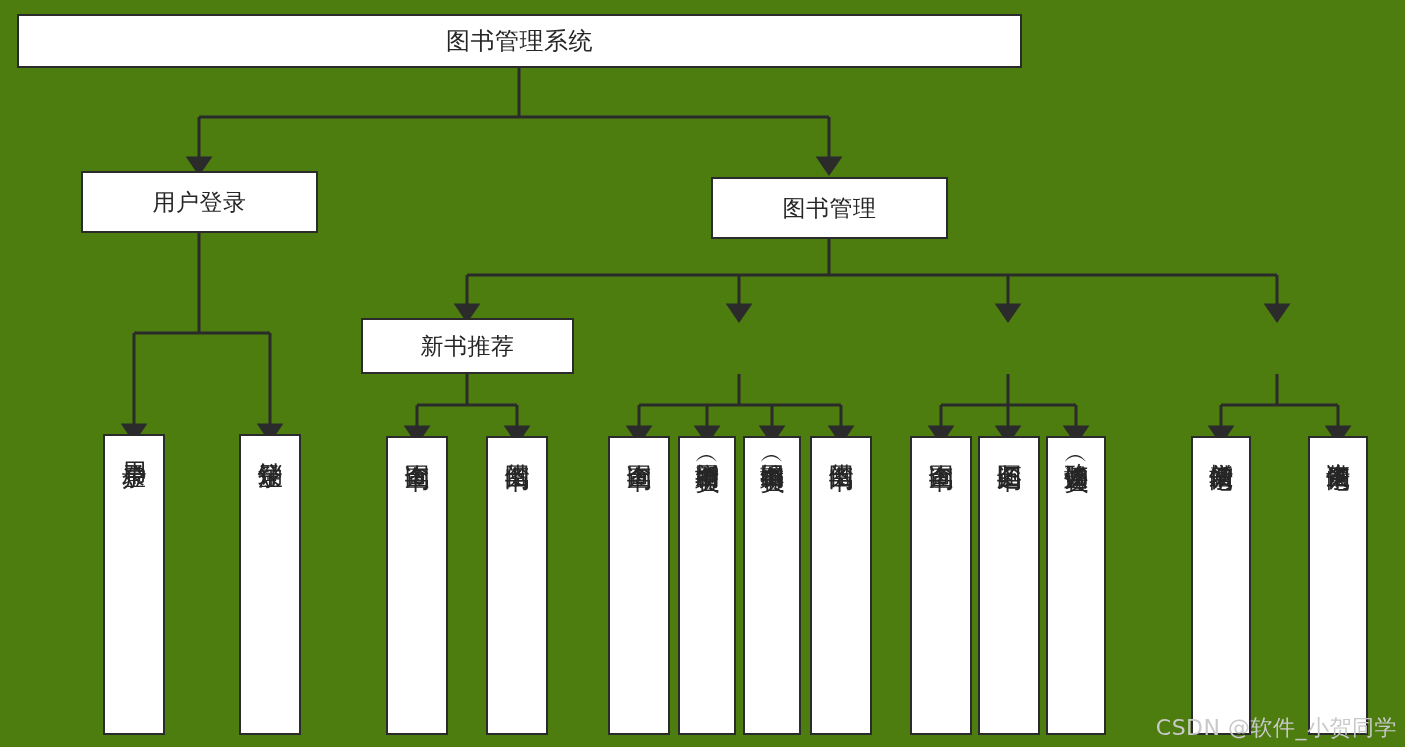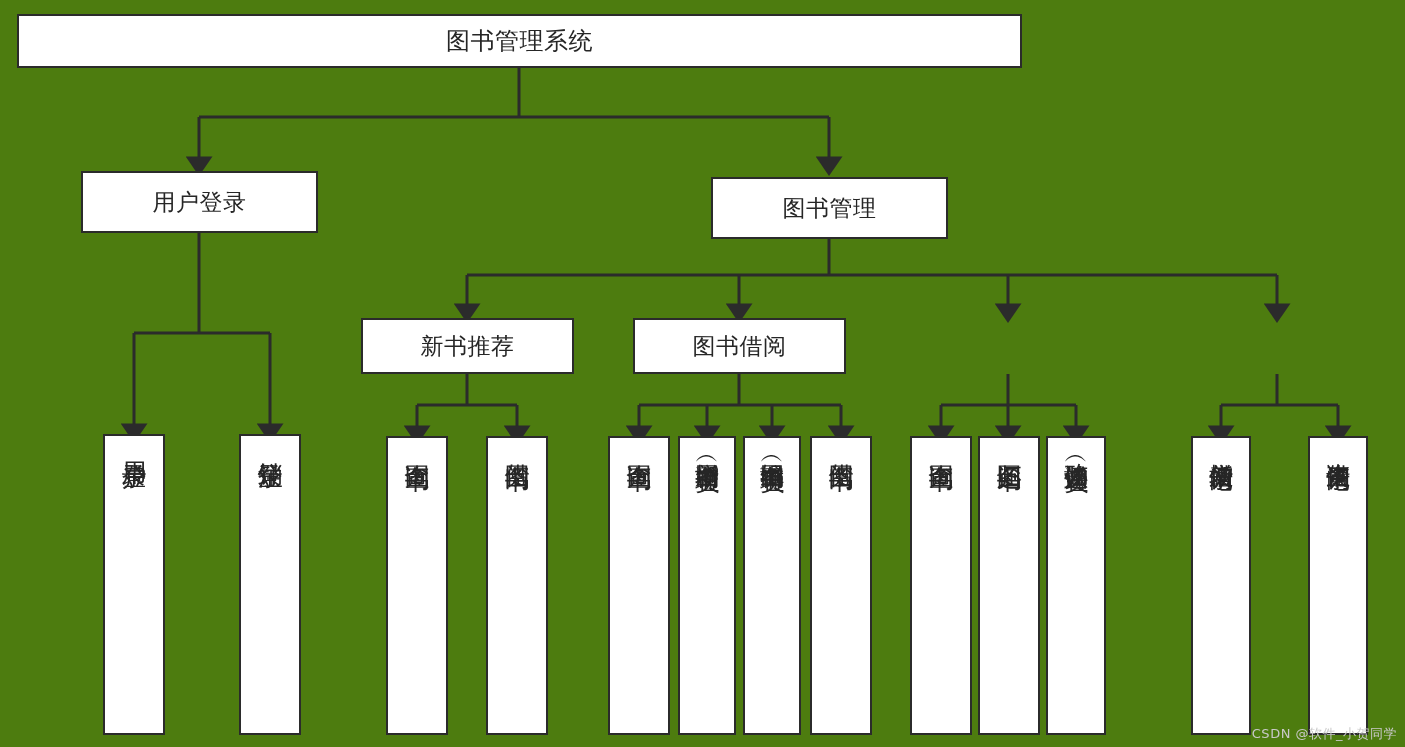"图书借阅" div.node { html: <div> <span>图书借阅</span> </div> -> none }
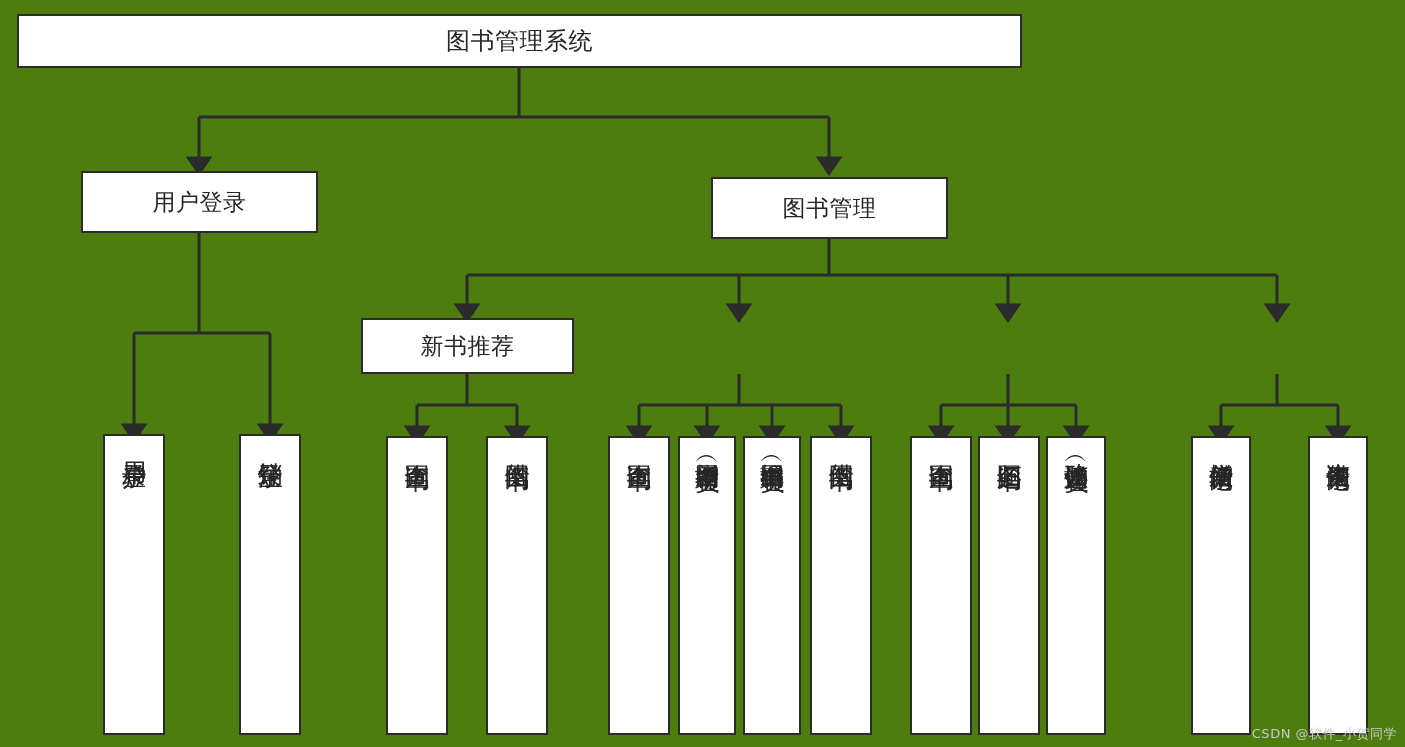"CSDN @软件_小贺同学" #watermark { font-size: 13px -> 22px }
